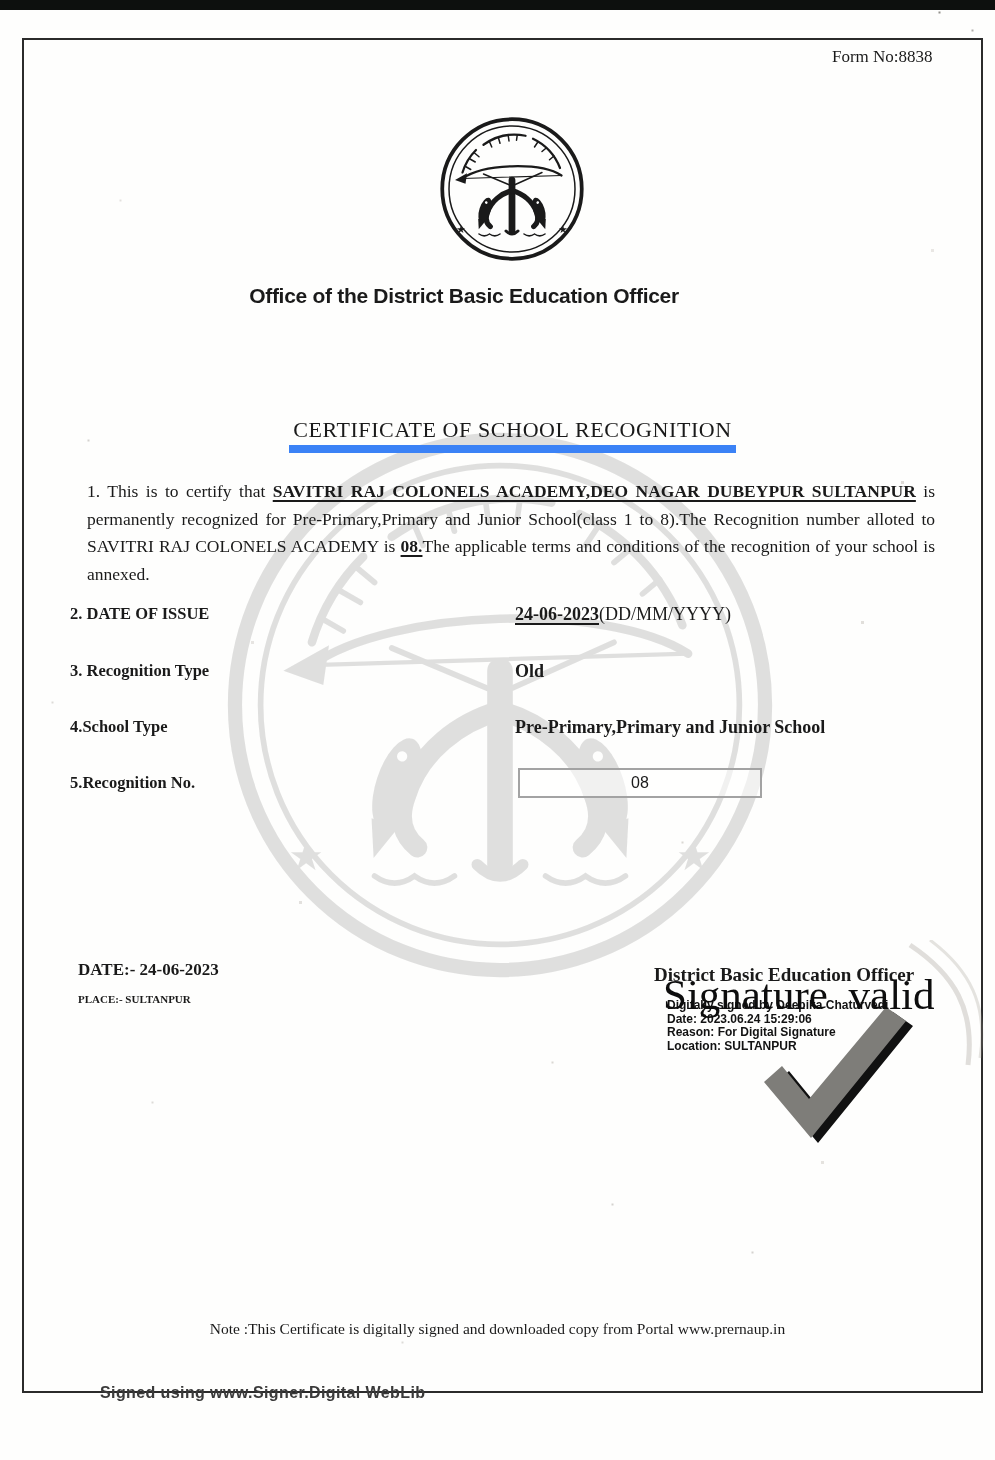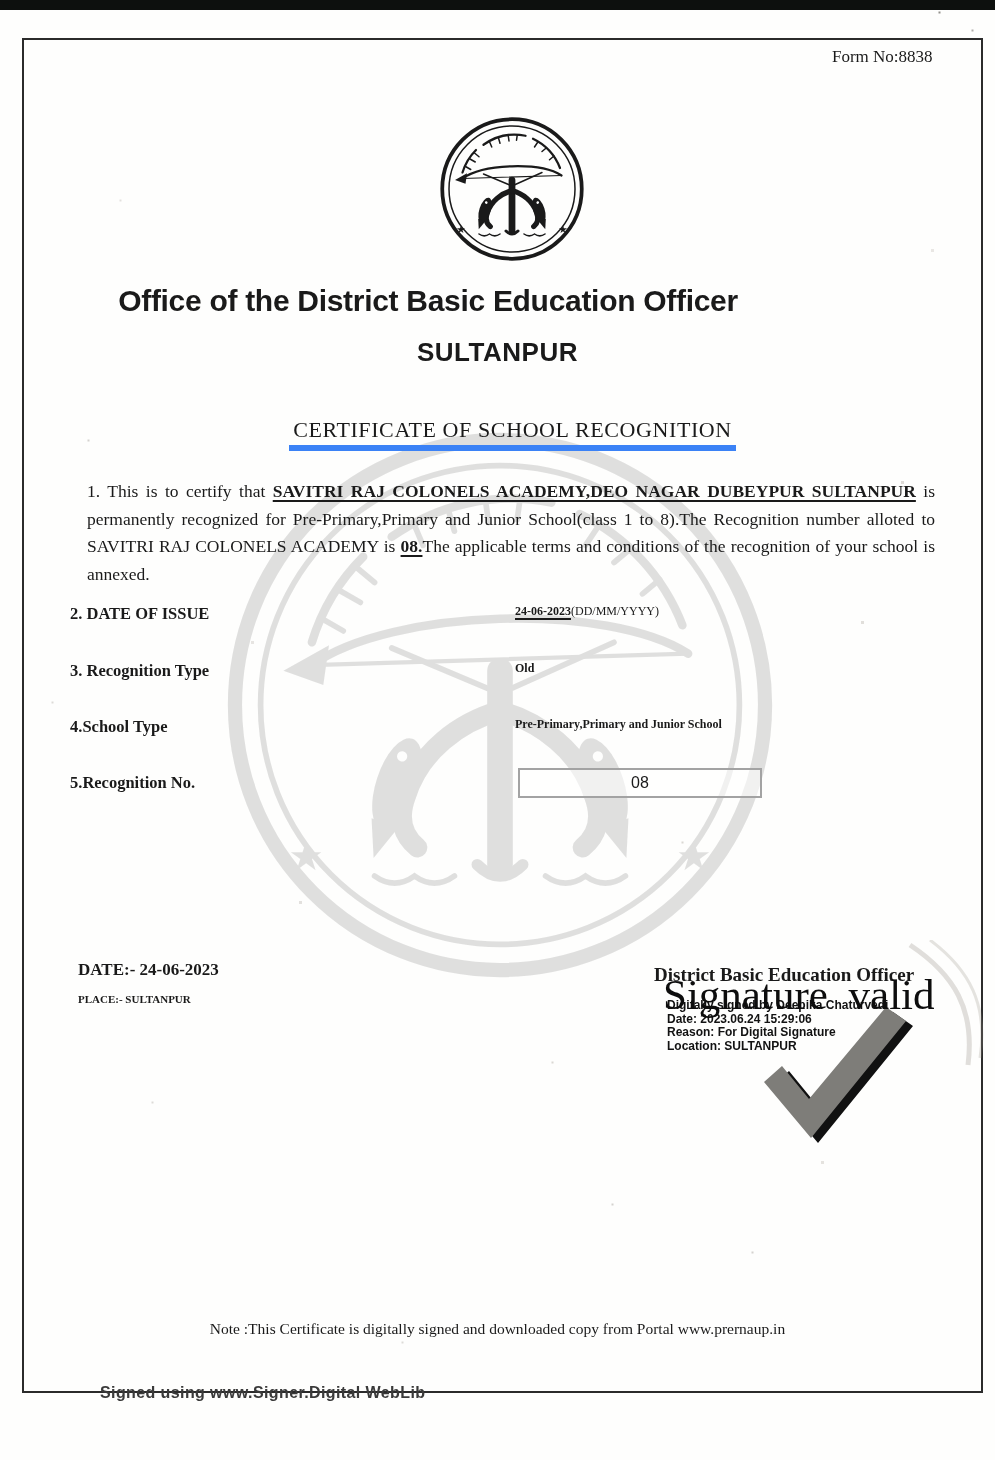"Office of the District Basic" .office-title { font-size: 30px -> 21px; padding-left: none -> 36px }
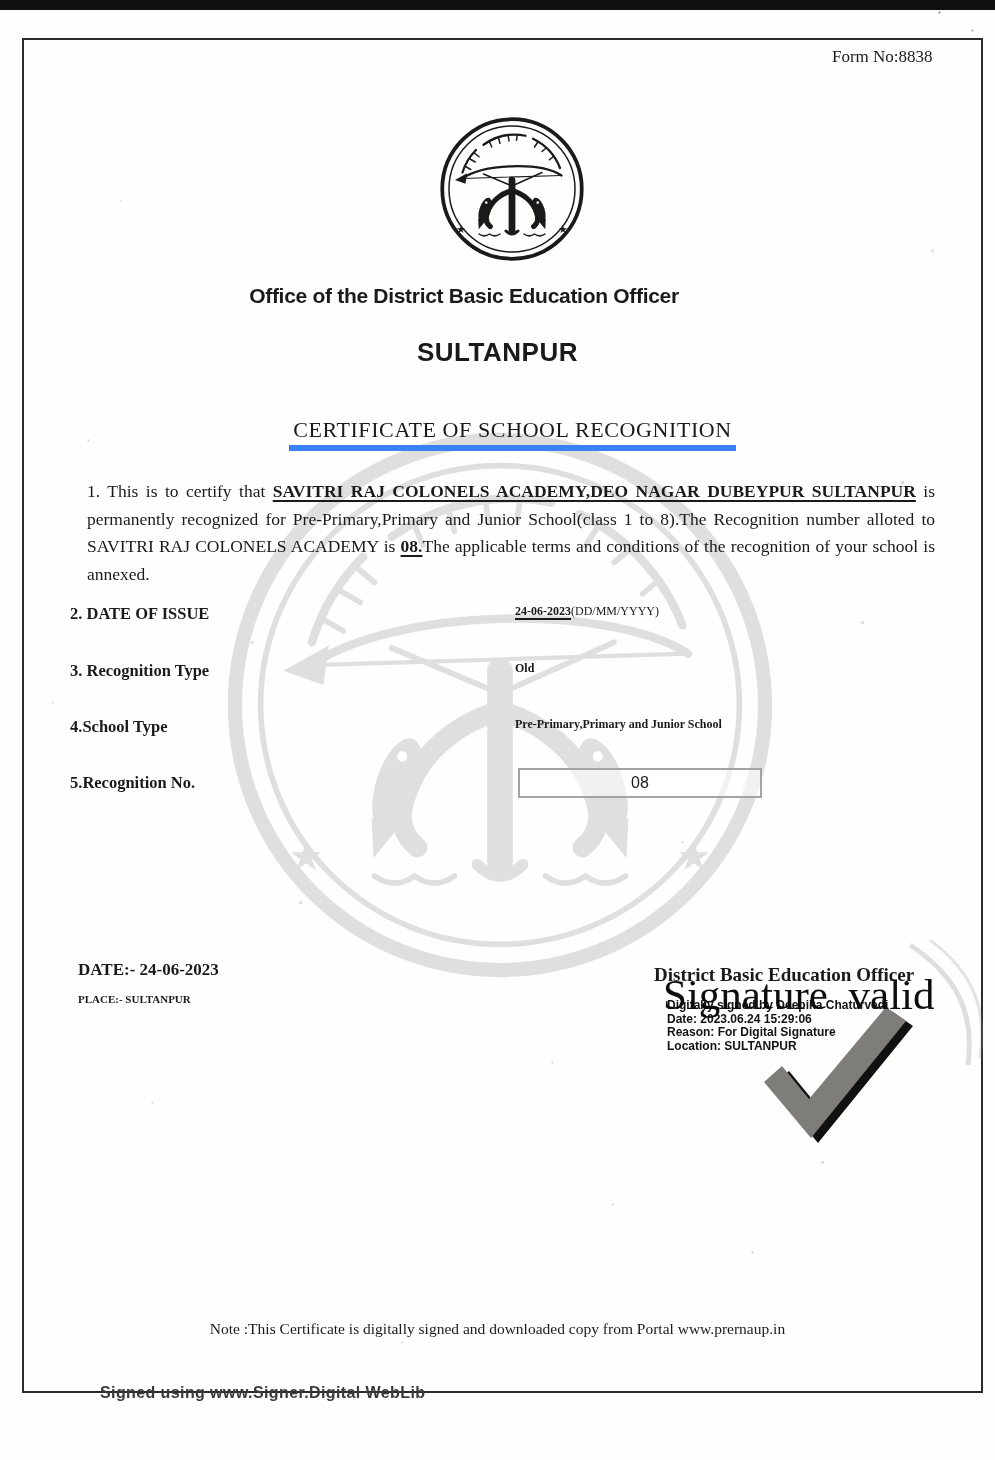"SULTANPUR" div.abs { html: <div>SULTANPUR</div> -> none }
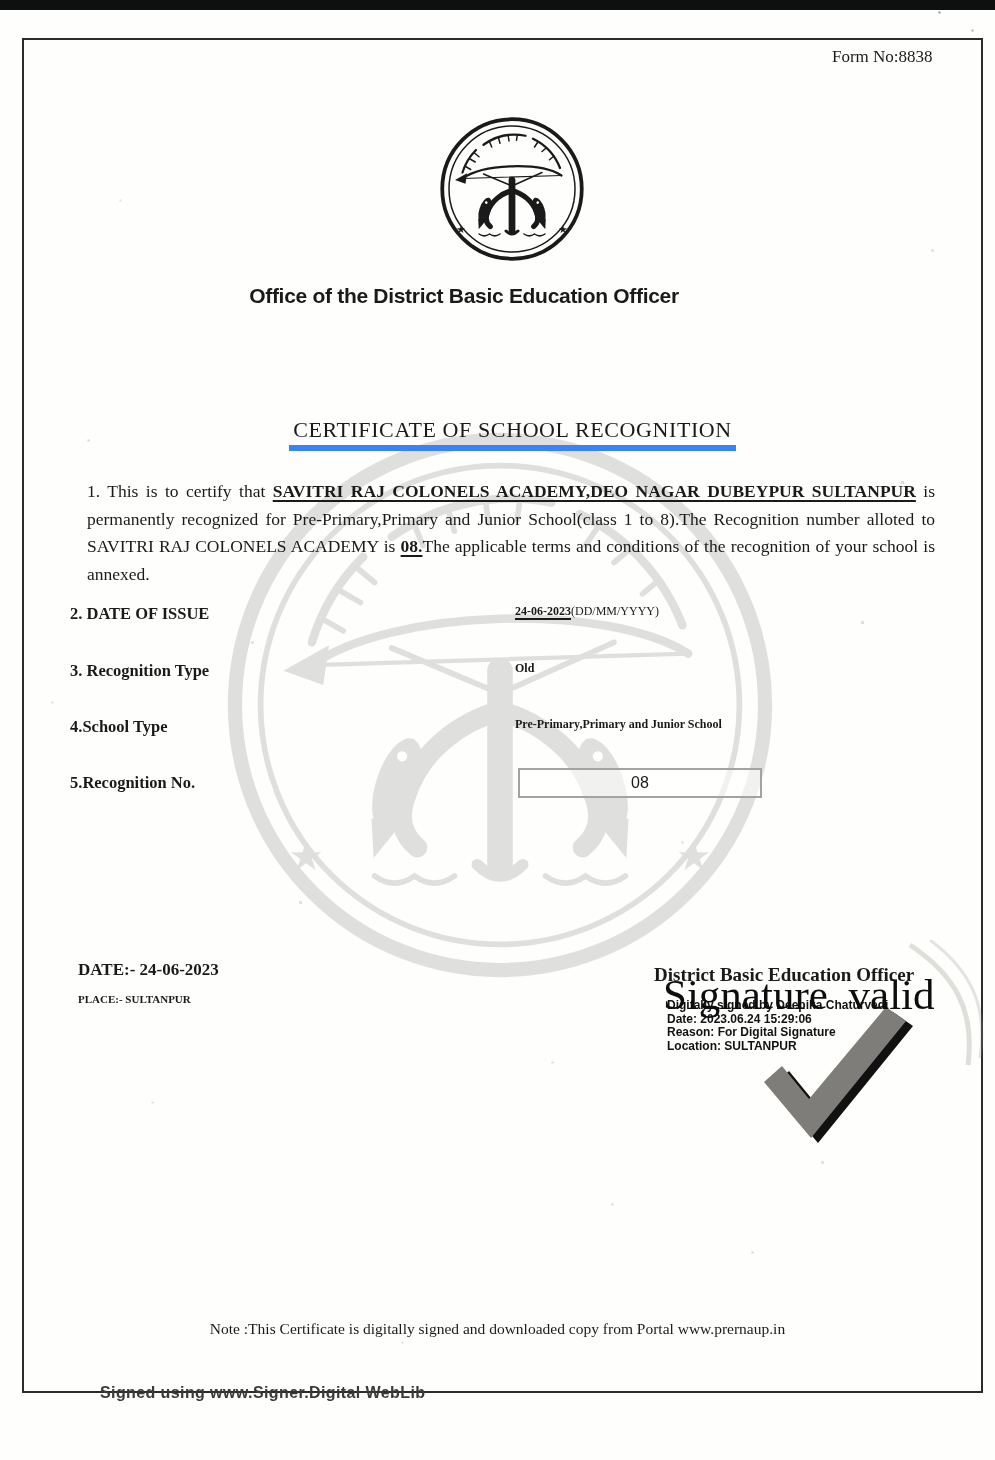"CERTIFICATE OF SCHOOL RECOGNITION" .cert-title span { border-bottom: 6px solid #3b82f6 -> 8px solid #3b82f6 }
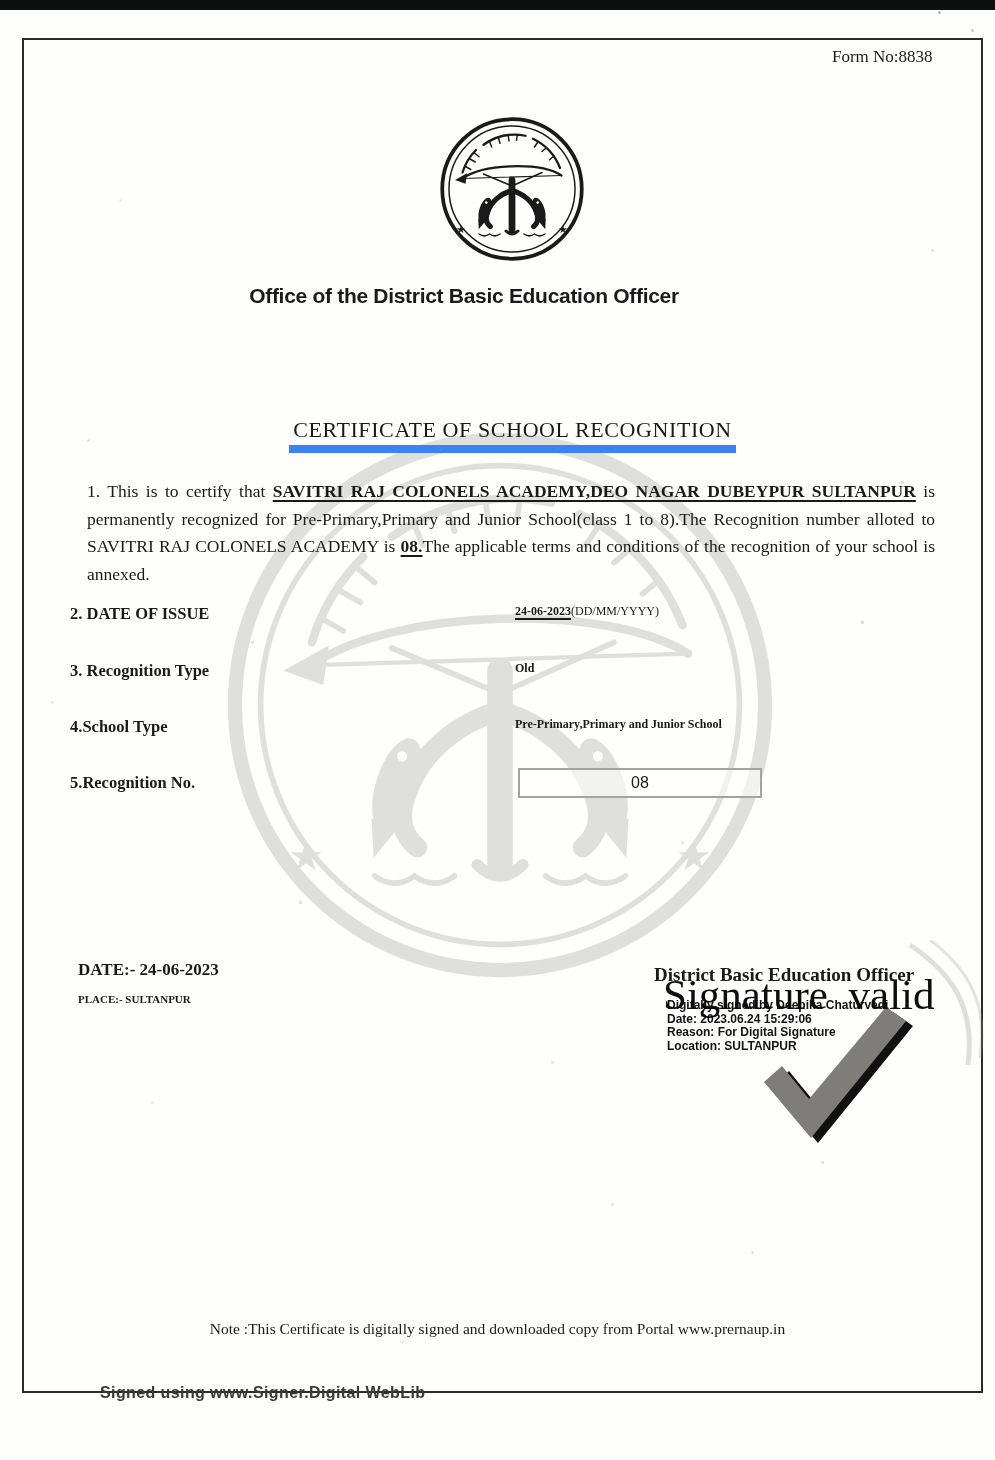"24-06-2023(DD/MM/YYYY)" .field-value { font-size: 12px -> 18px }
